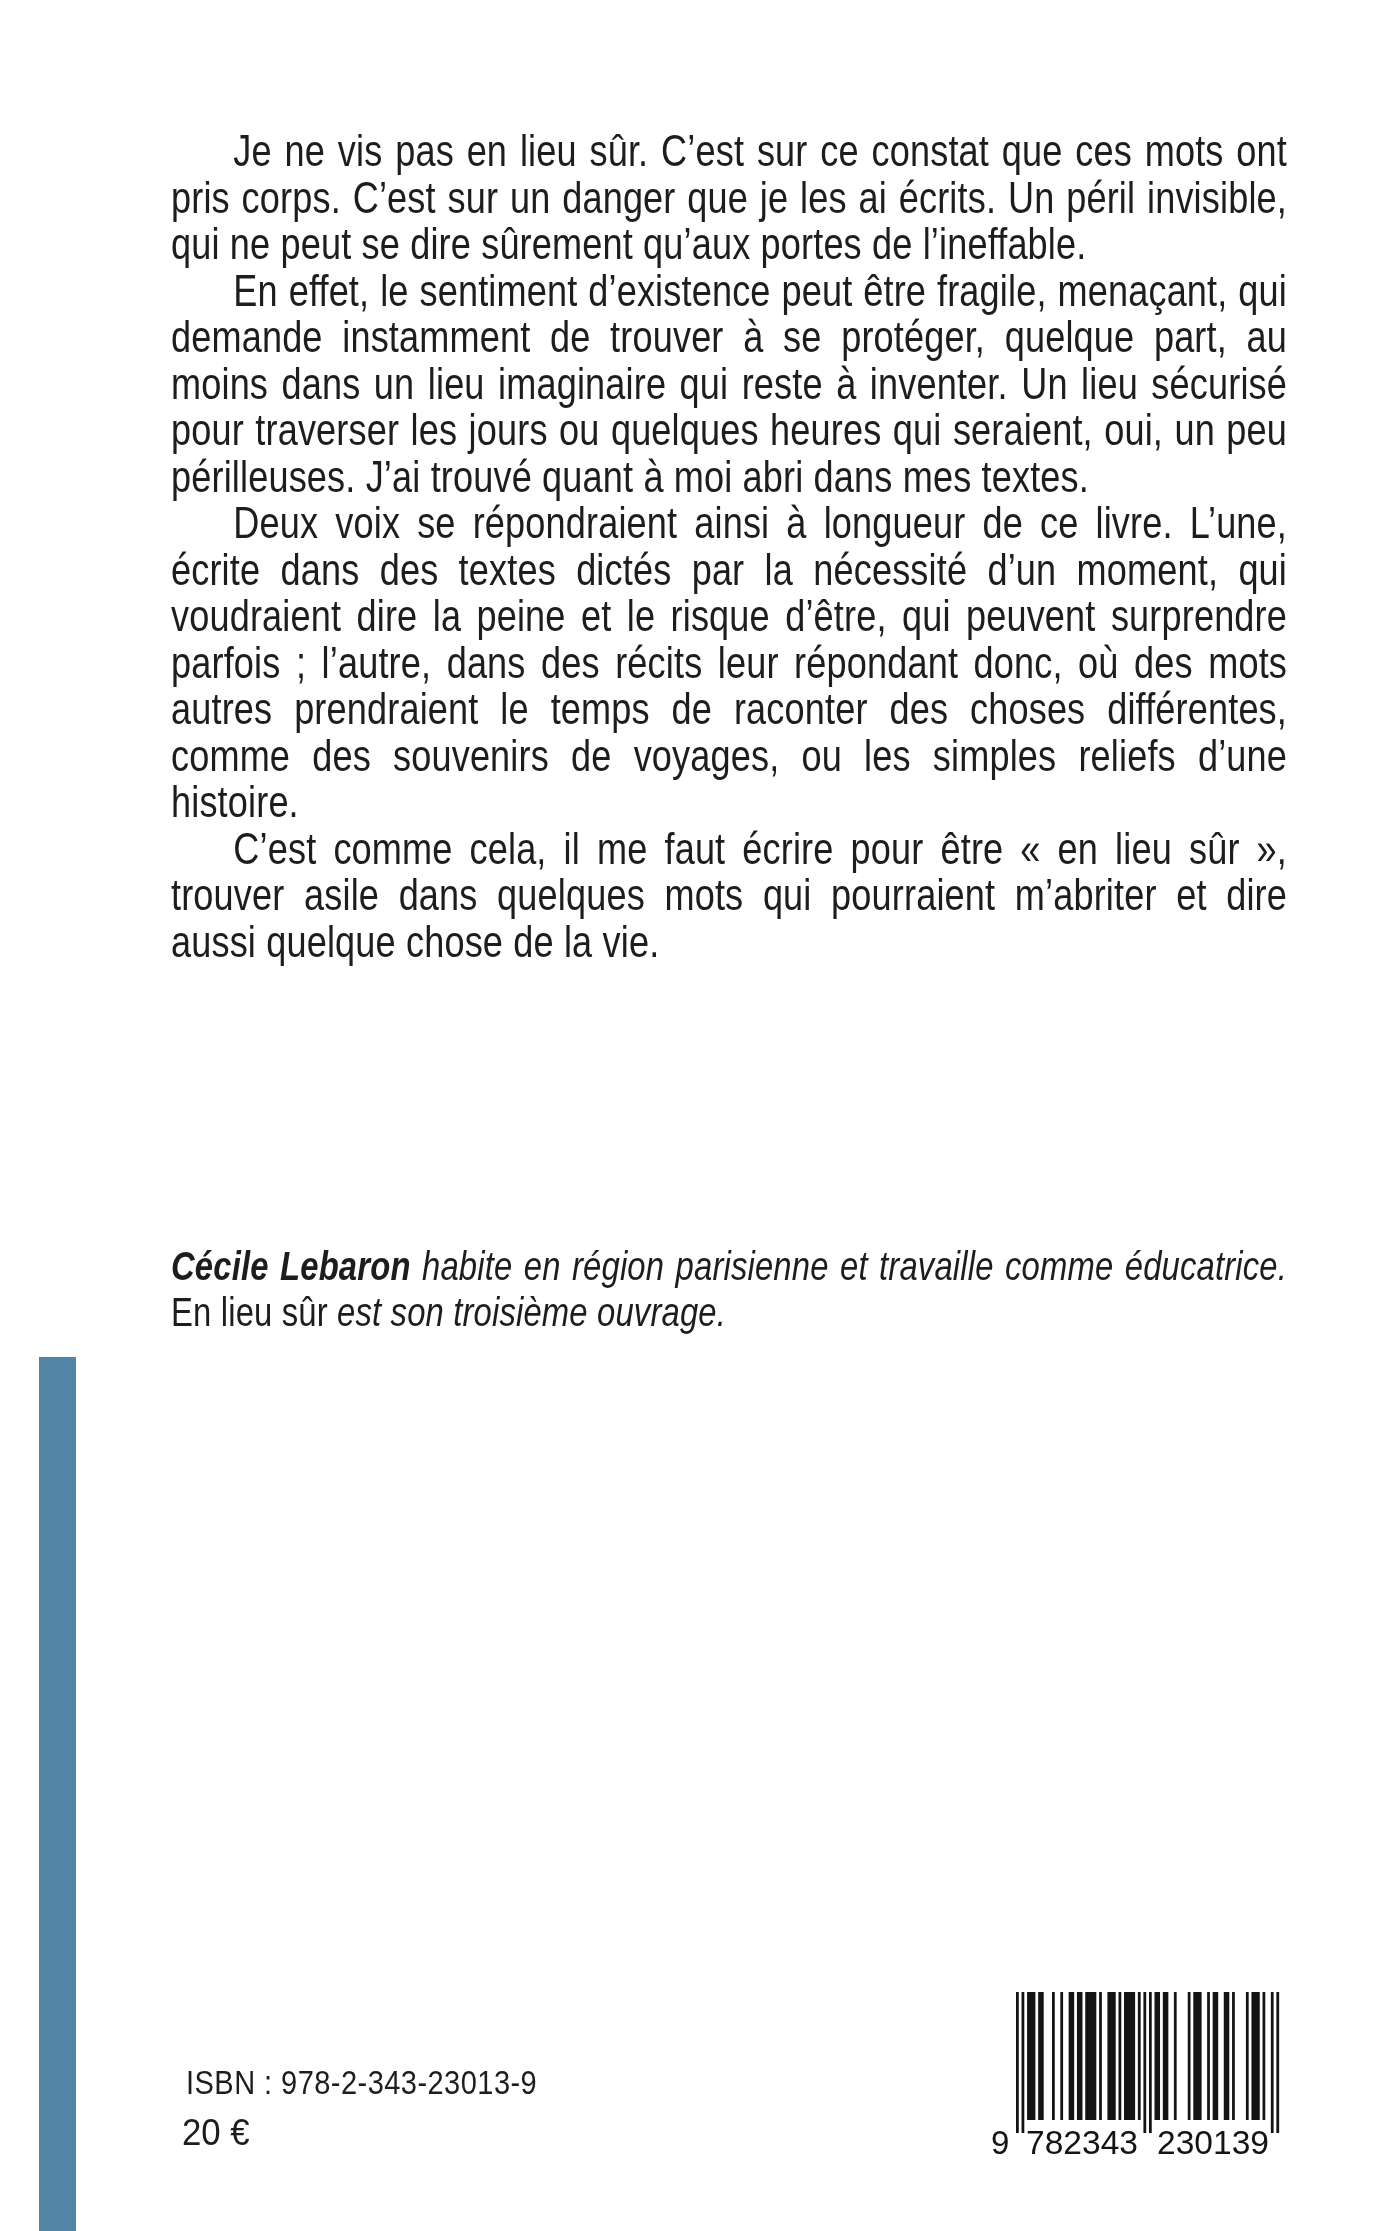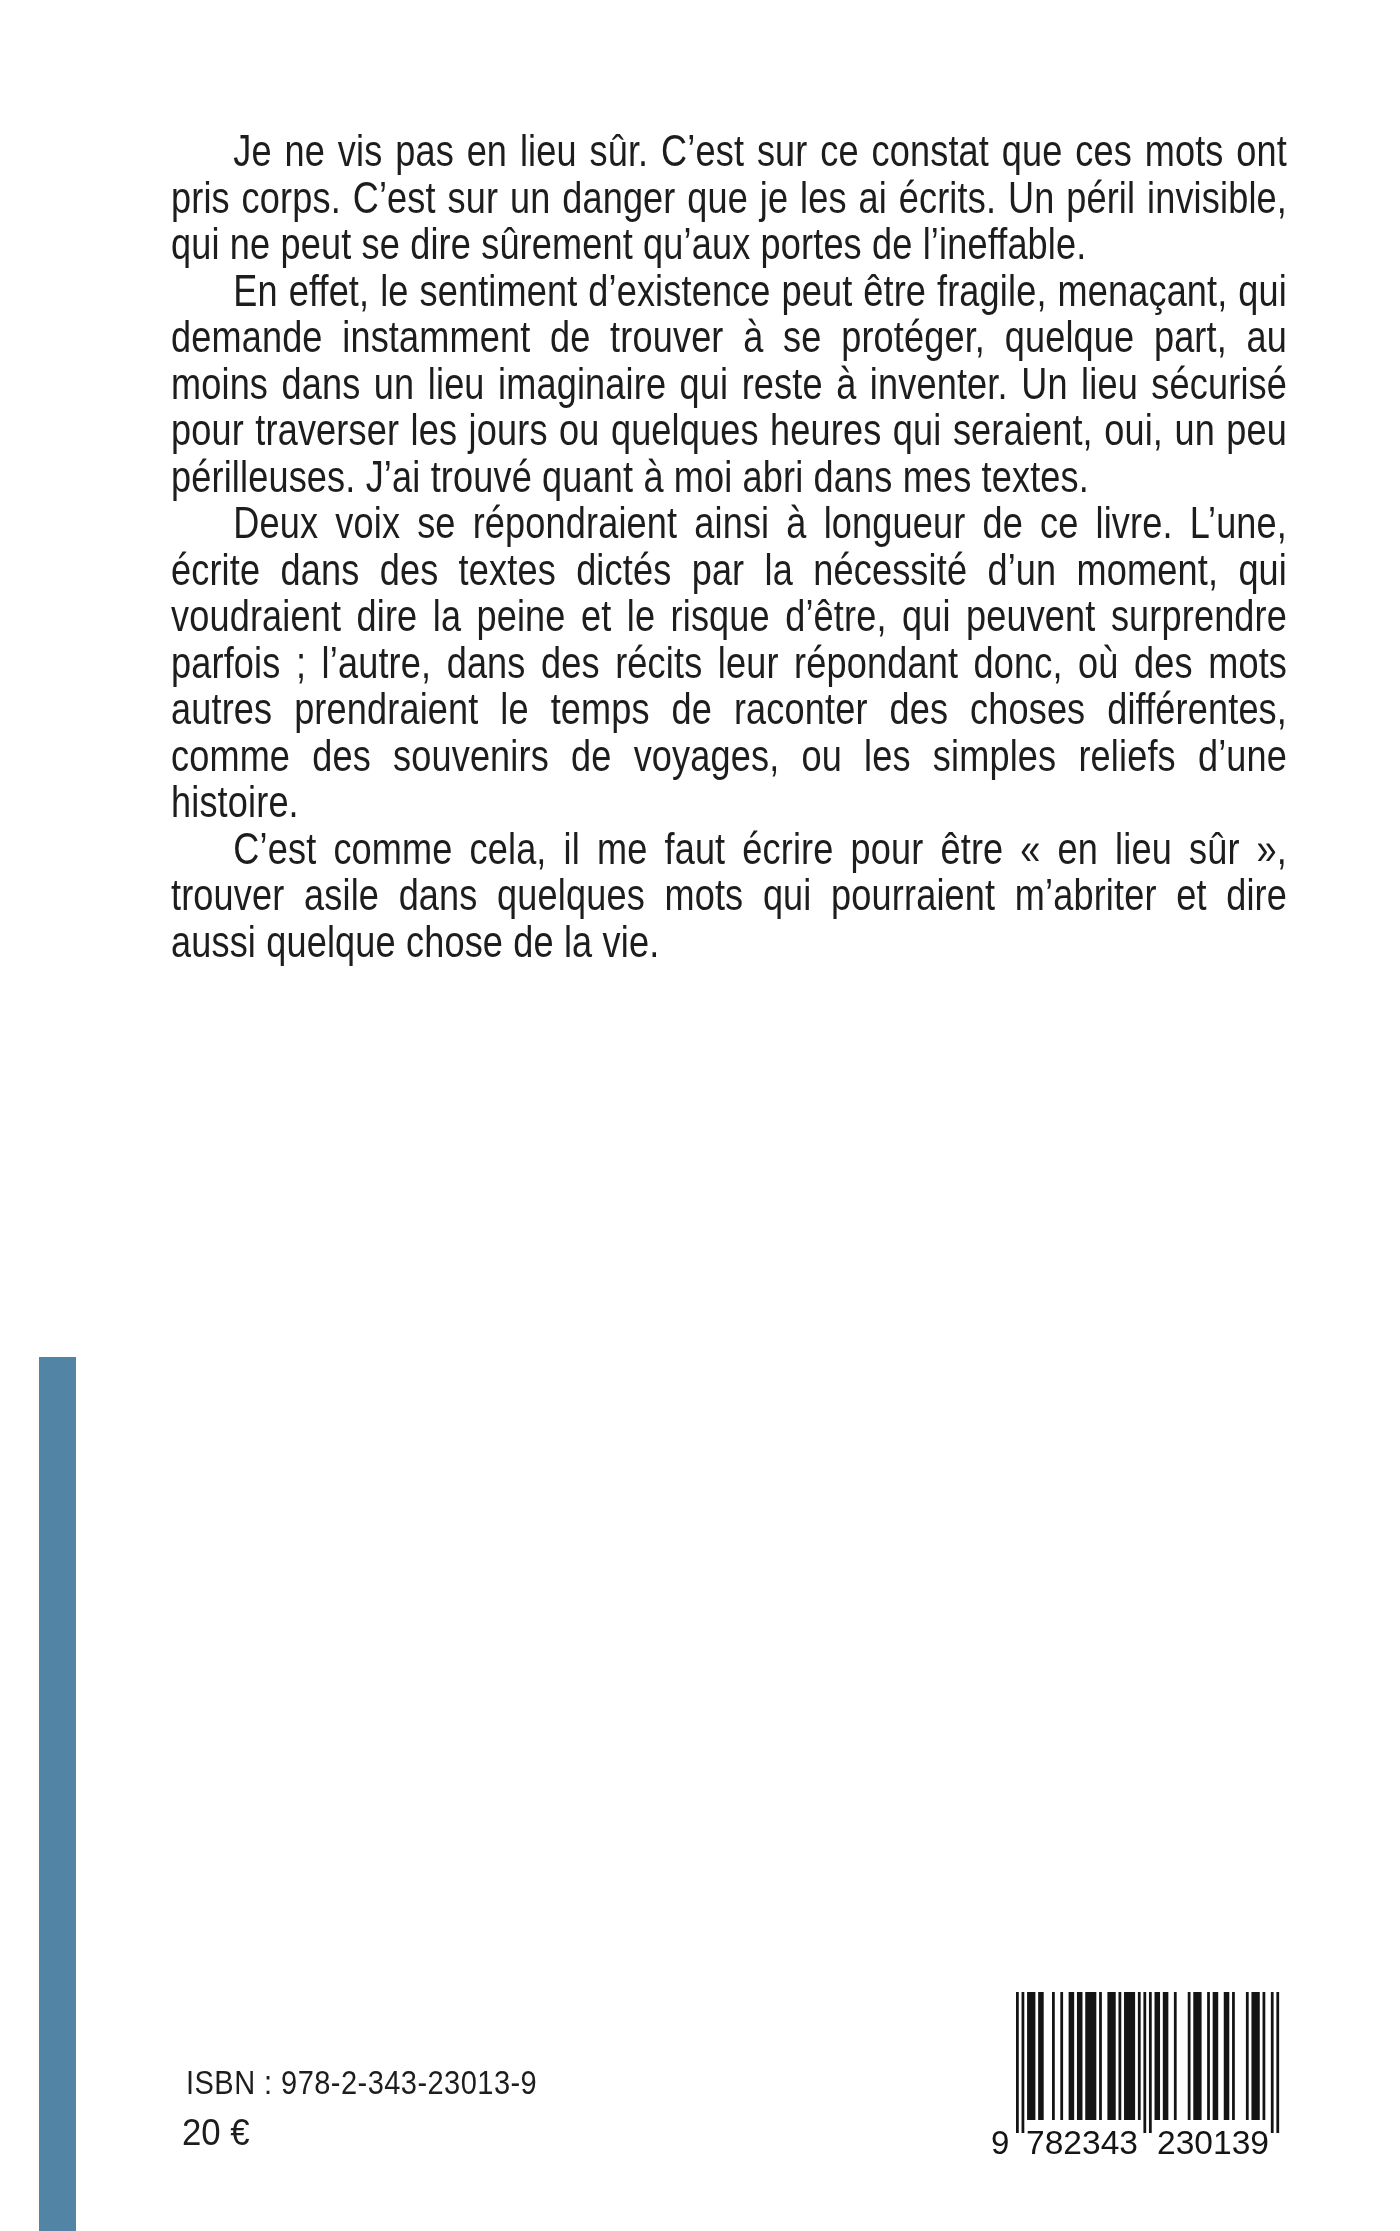"Cécile Lebaron habite en région" section.bio { html: none -> <section> <div> <p><span>Cécile Lebaron</span><span> habite en région parisienne et travaille comme éducatrice. </span><span>En lieu sûr</span><span> est son troisième ouvrage.</span></p> </div> </section> }
